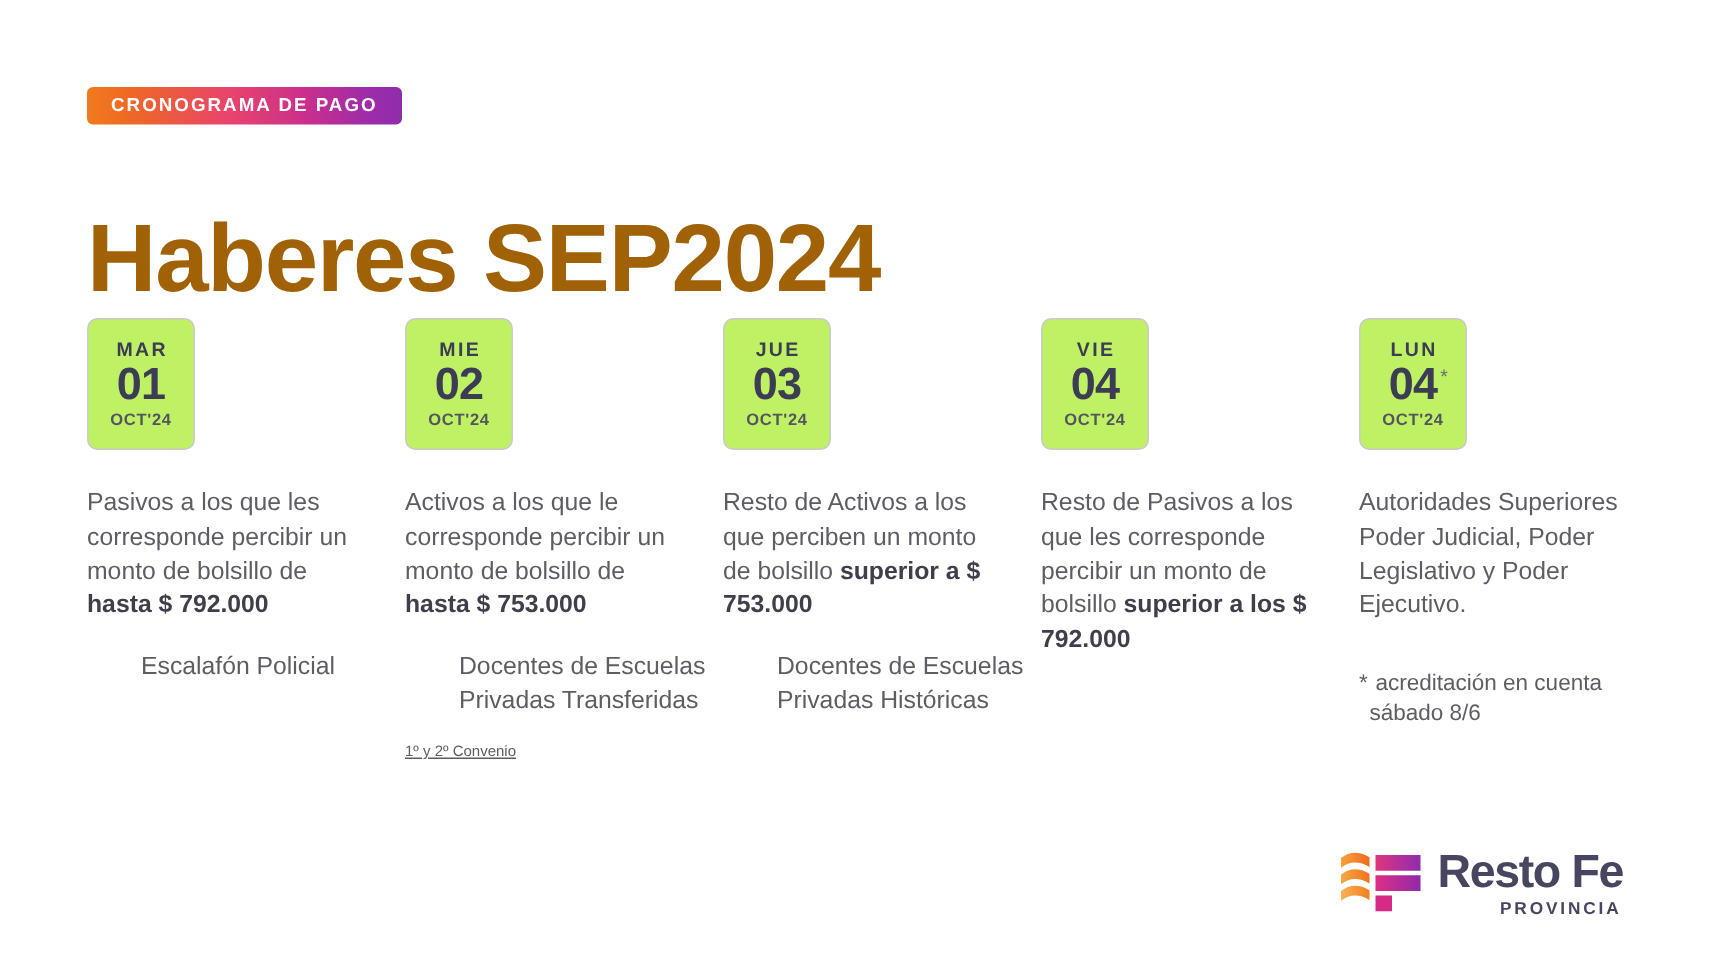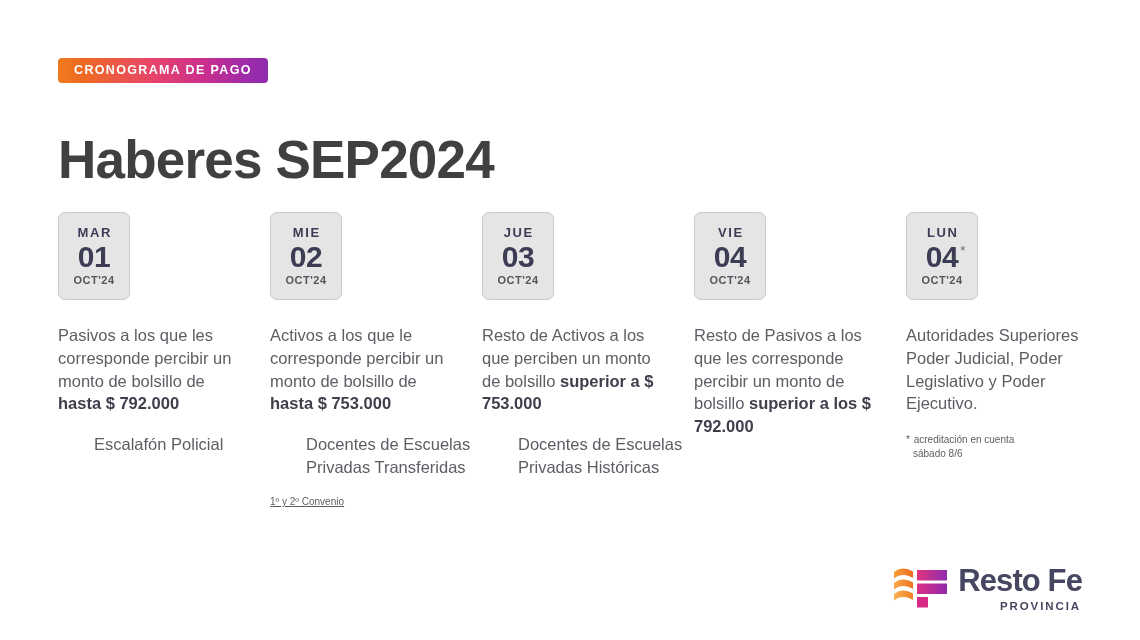"Haberes SEP2024" .title { color: #404040 -> #a16207; font-size: 53px -> 64px }
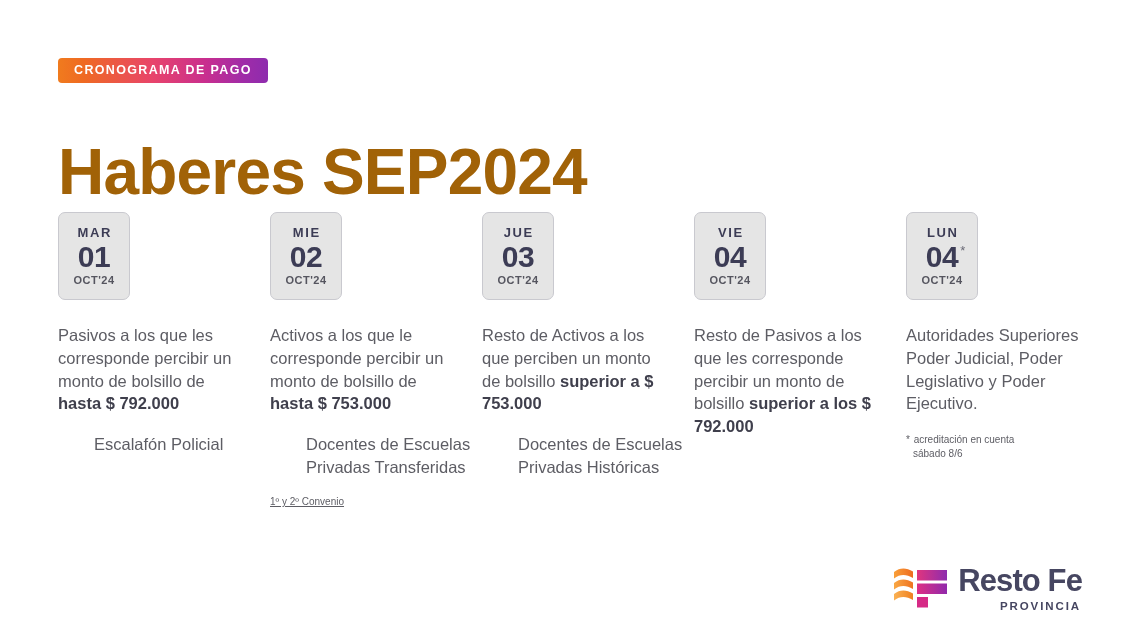"MAR" .date-card { background: #e5e5e5 -> #bef264 }
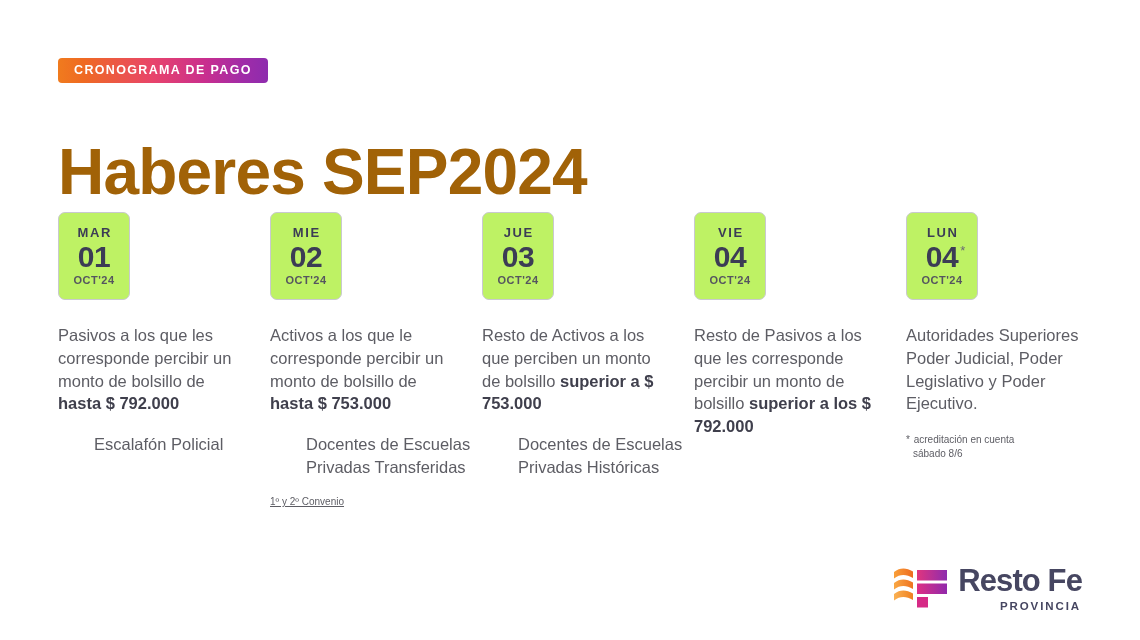"* acreditación en cuenta" .col-foot { font-size: 10px -> 15px; margin-top: 18px -> 31px }
